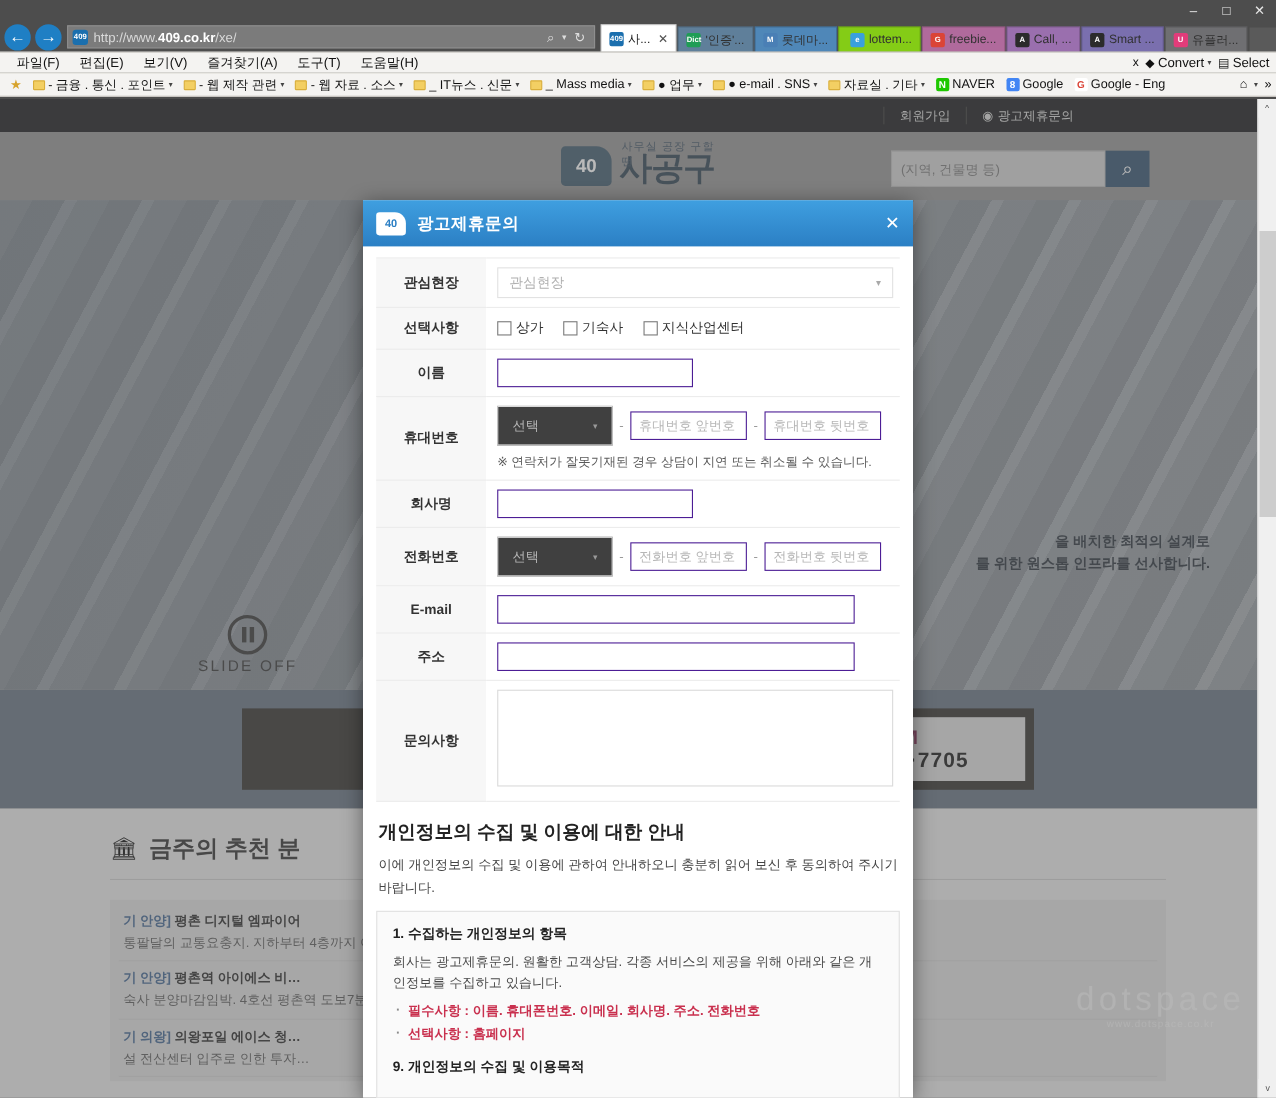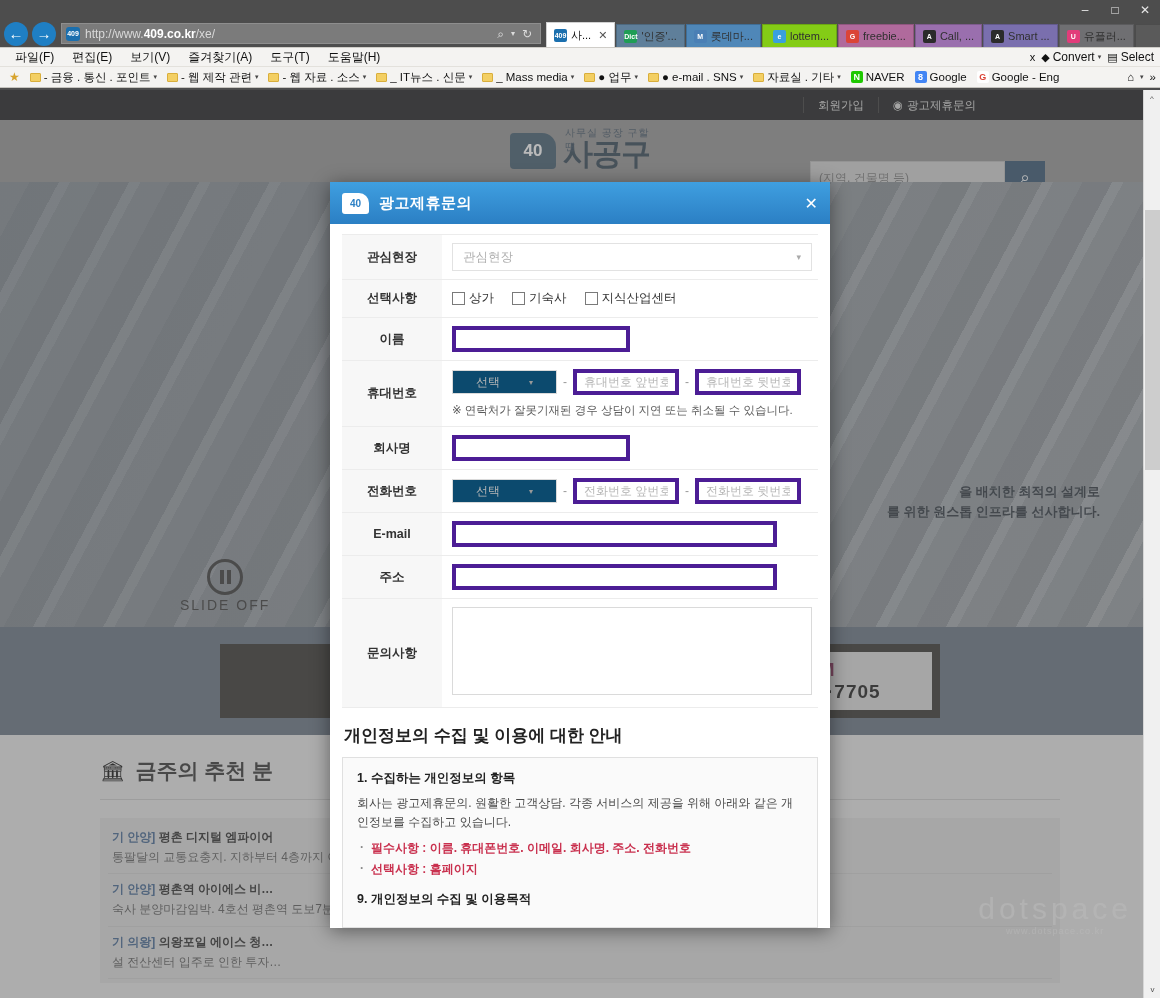"(지역, 건물명 등)" .searchbox { margin-top: 24px -> none }
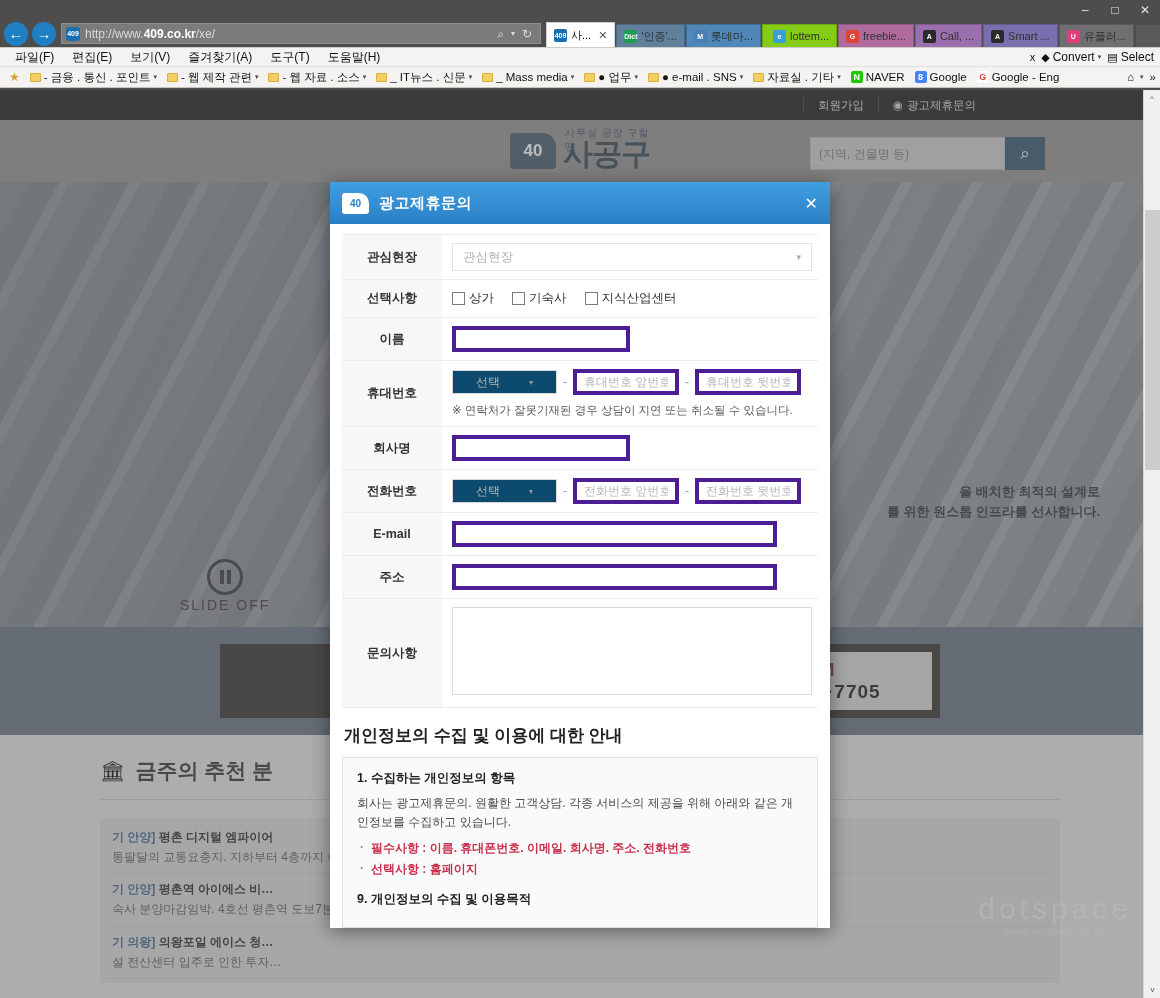"선택" .sel { background: #0c4a6e -> #404040; height: 24px -> 36px; padding: 0 23px -> 0 13px }
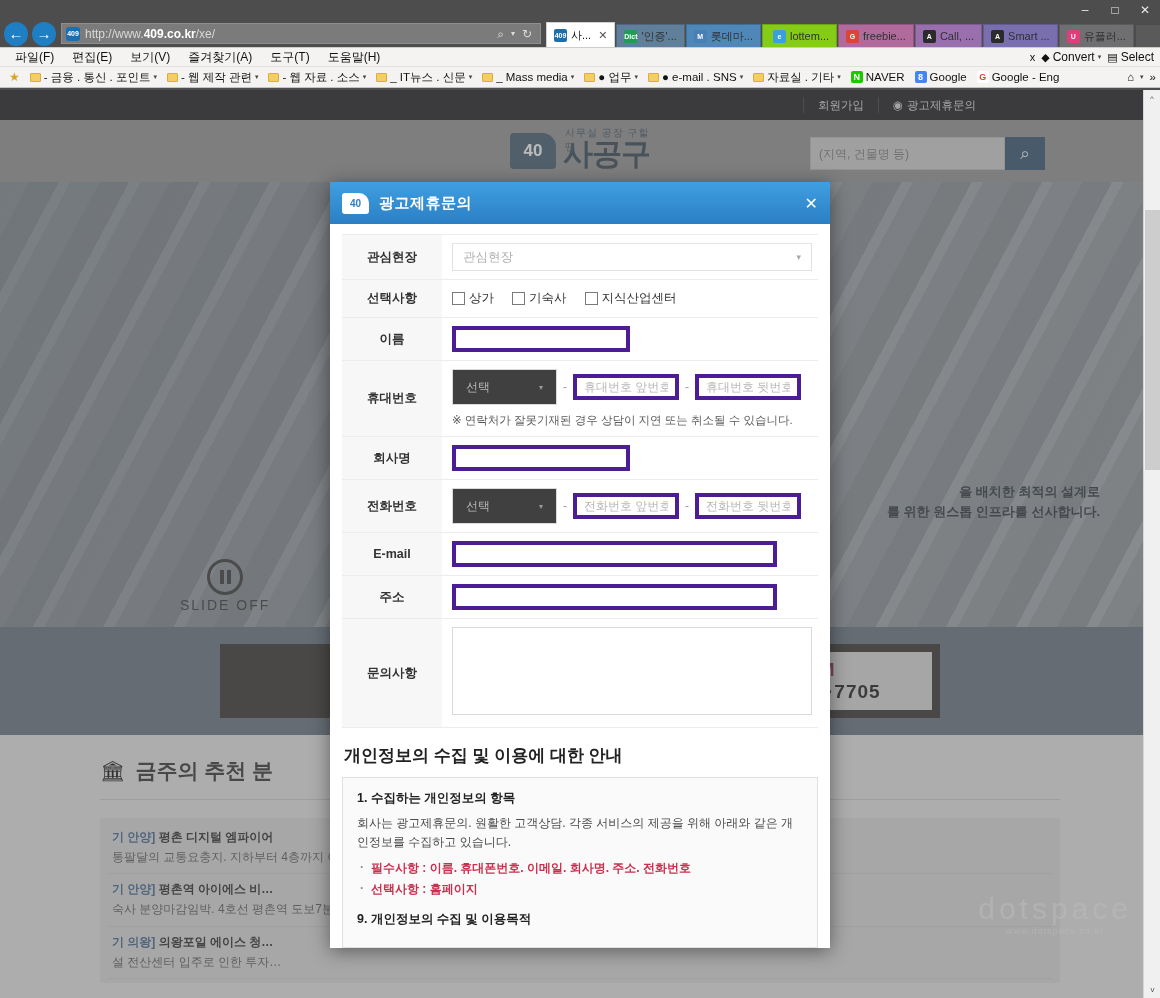"휴대번호 앞번호" .inp { border: 4px solid #4c1d95 -> 1px solid #4c1d95 }
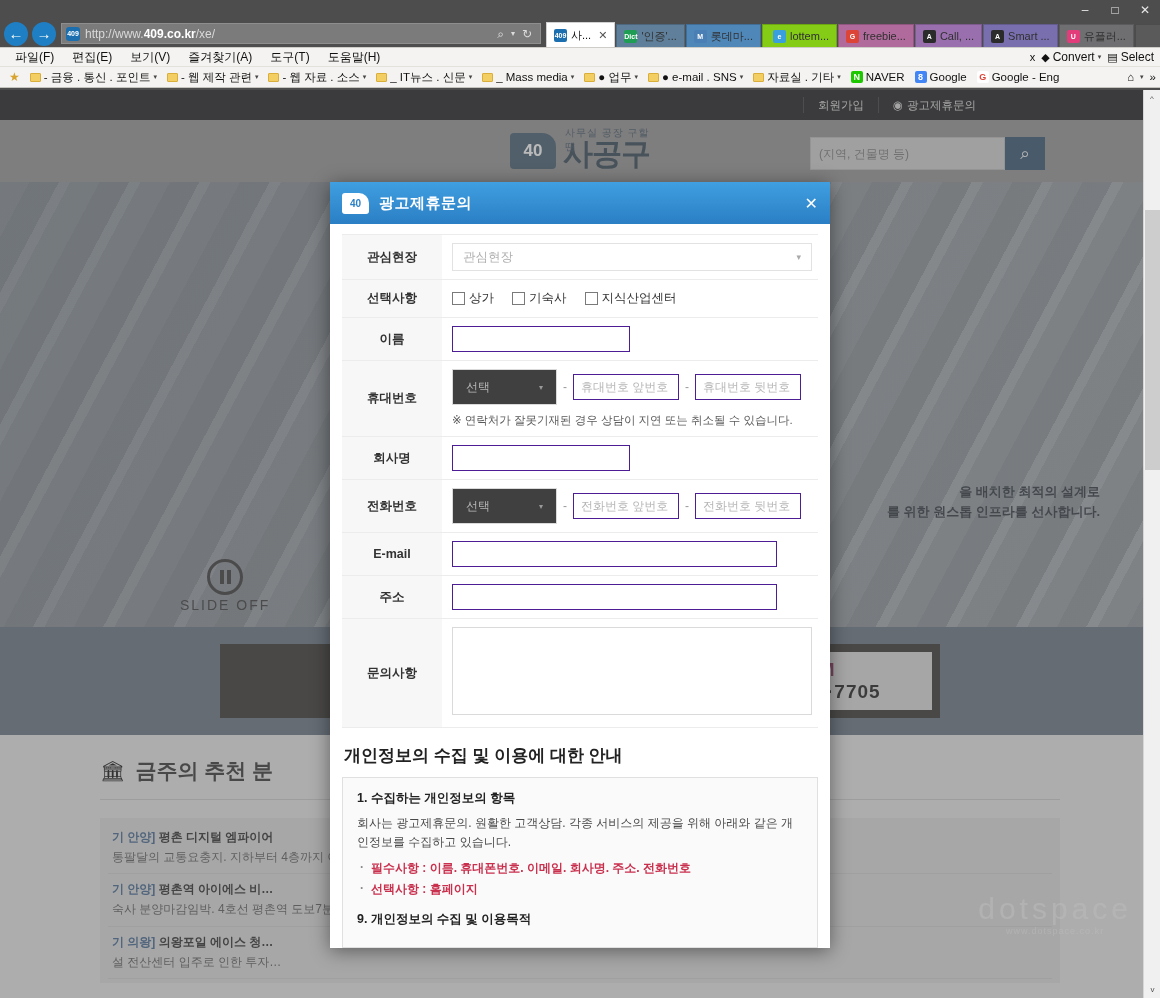"이에 개인정보의 수집 및 이용에" div { html: none -> <div>이에 개인정보의 수집 및 이용에 관하여 안내하오니 충분히 읽어 보신 후 동의하여 주시기 바랍니다.</div> }
